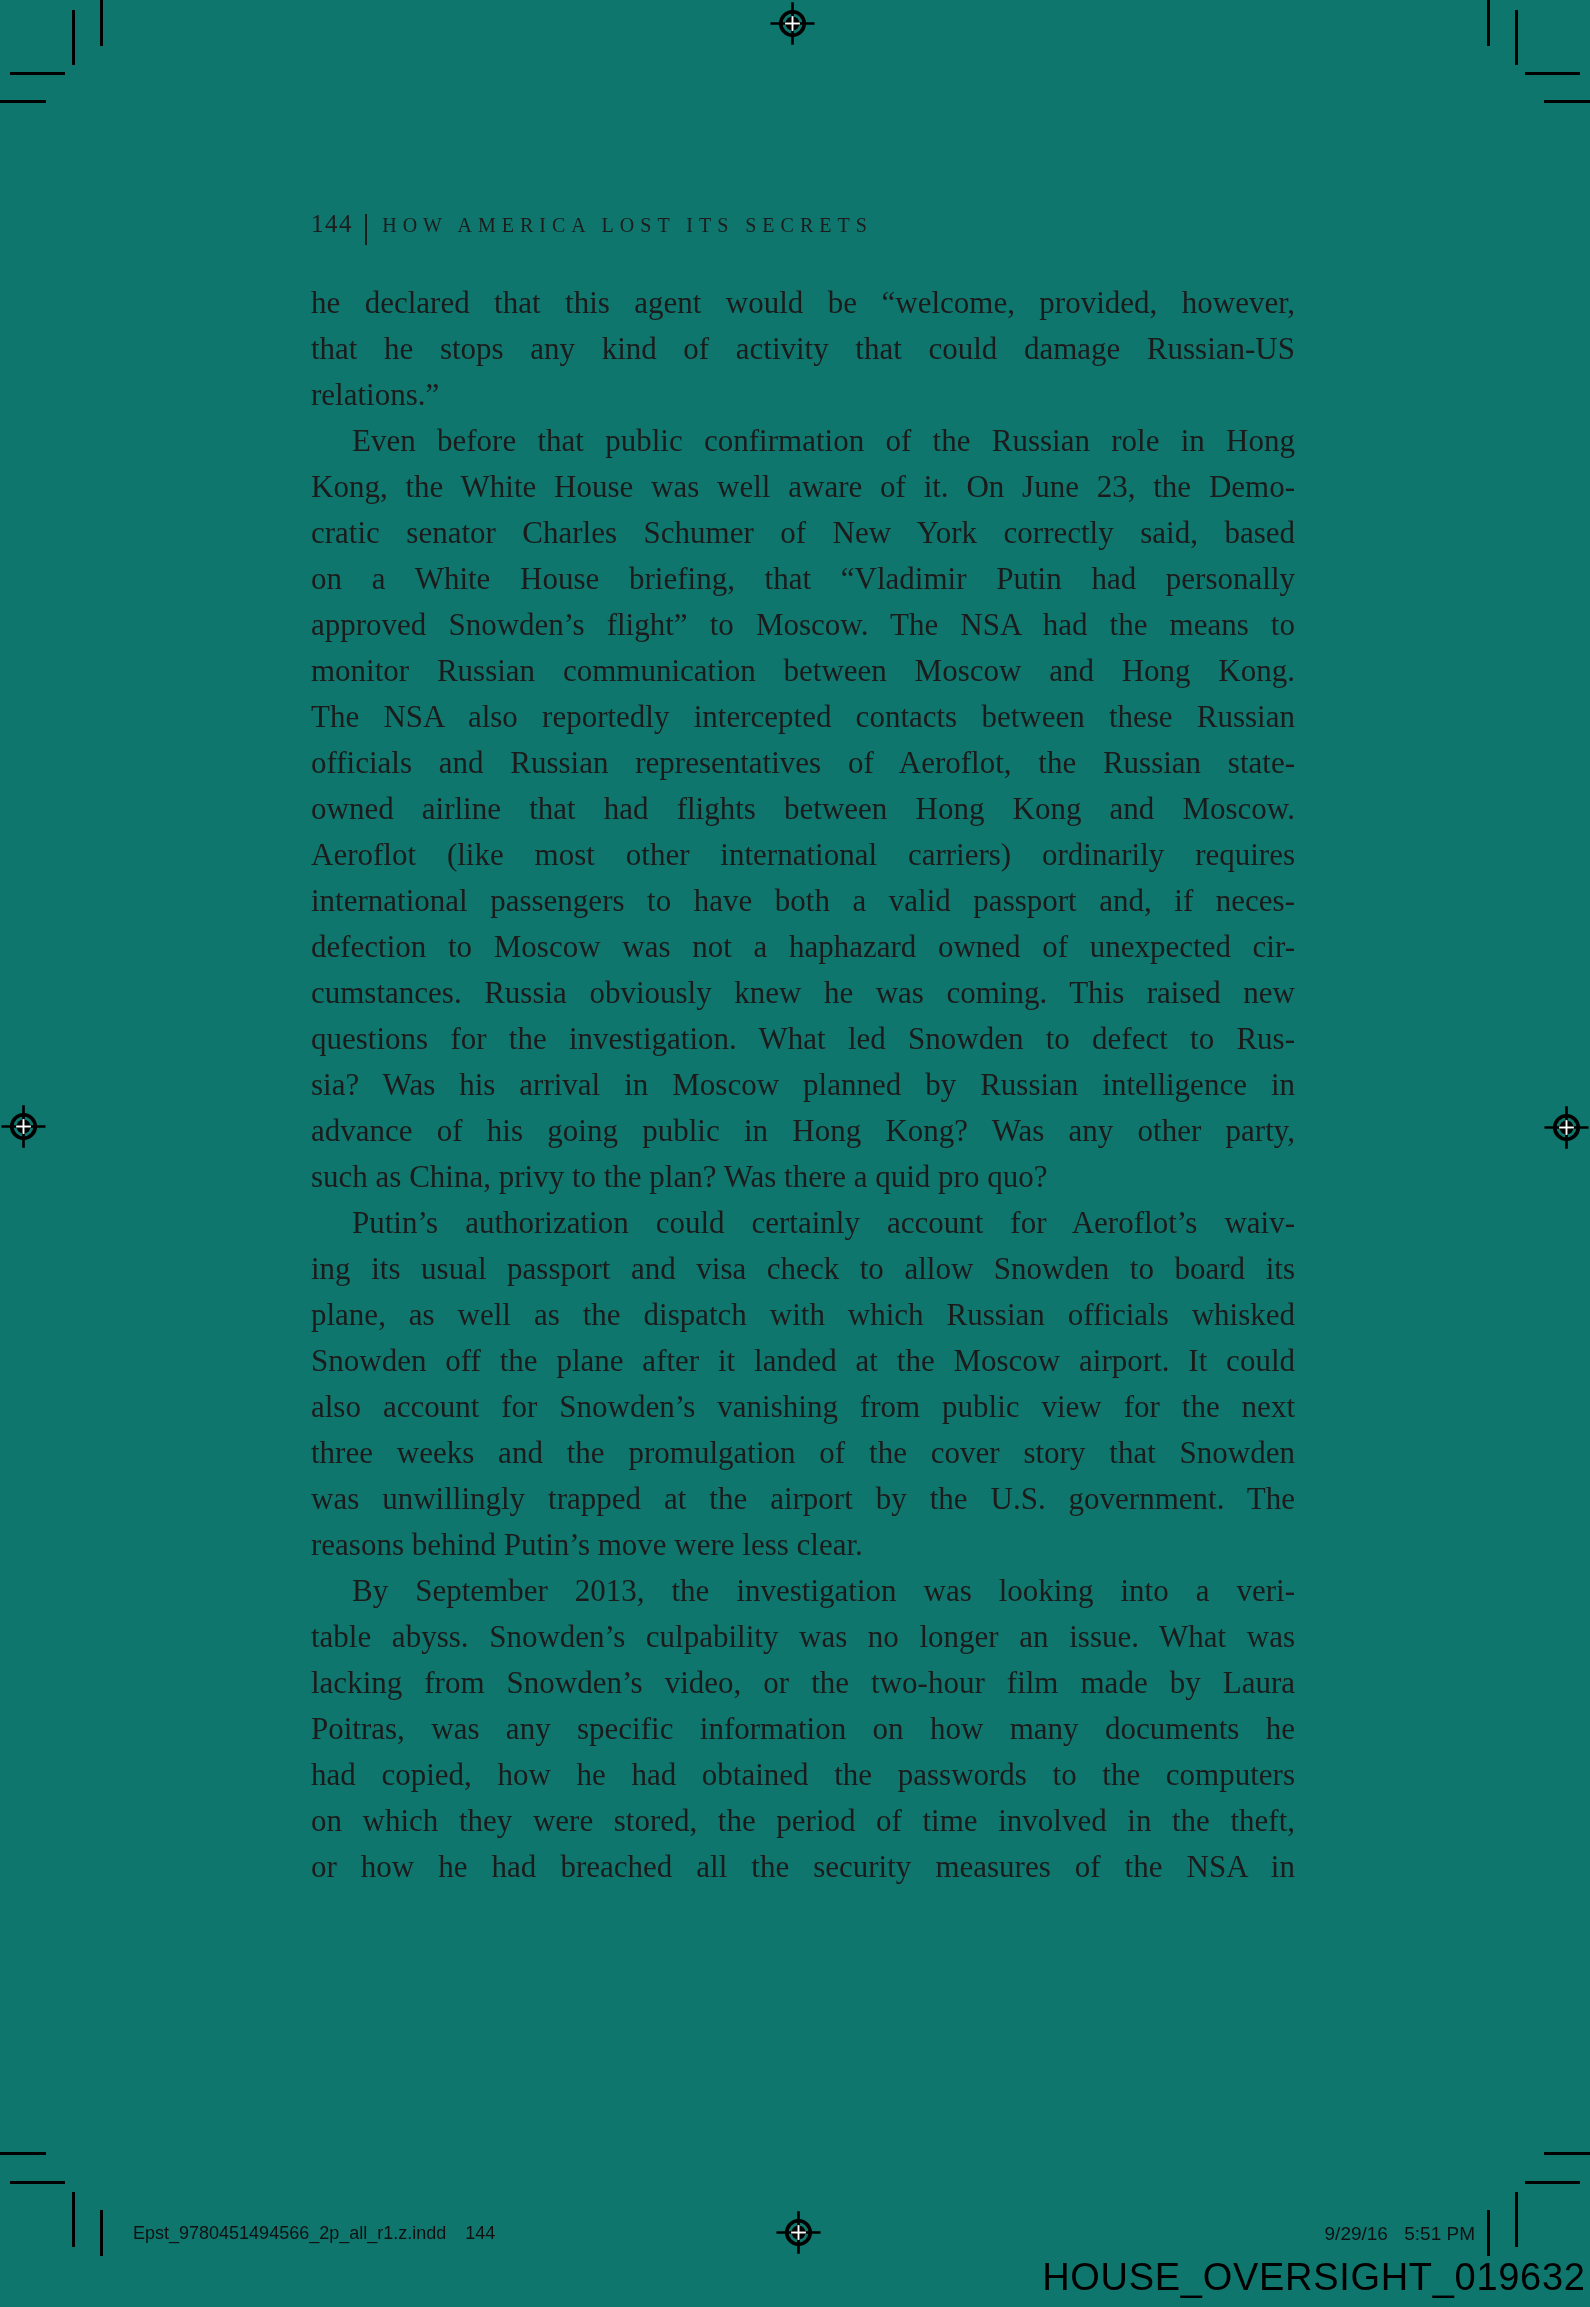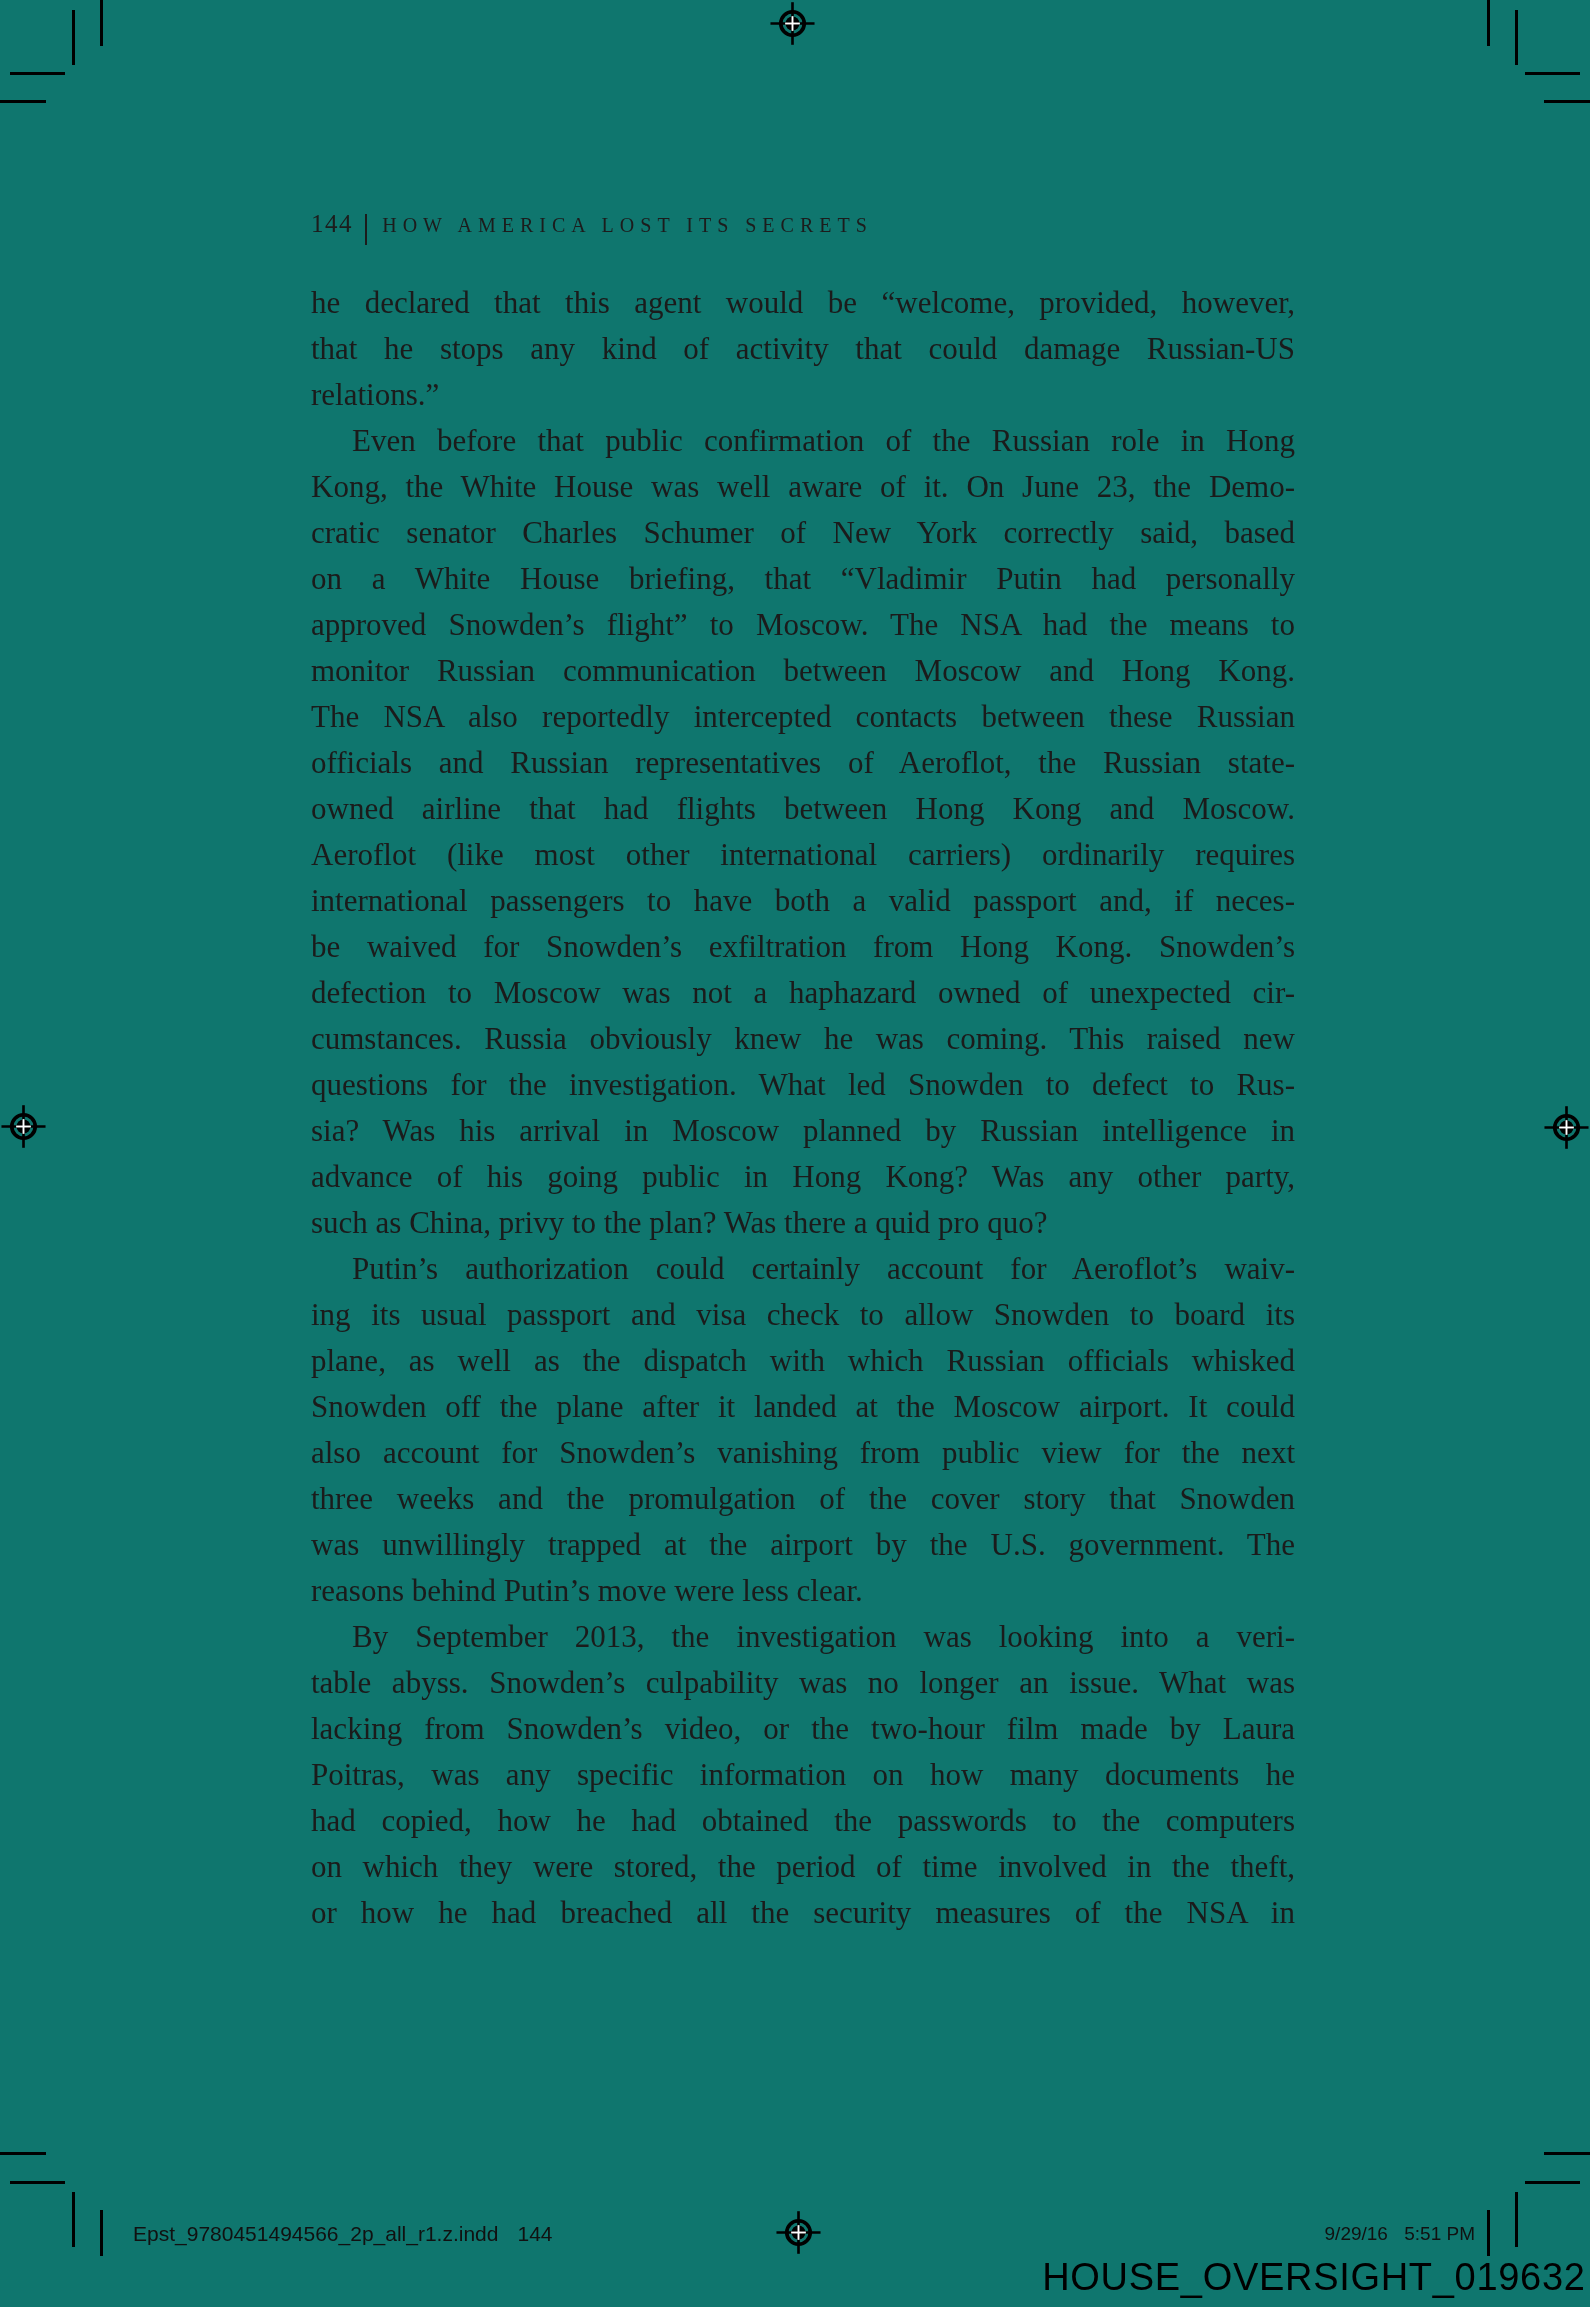"be waived for Snowden’s exfiltration" div.bline { html: <div>be waived for Snowden’s exfiltration from Hong Kong. Snowden’s</div> -> none }
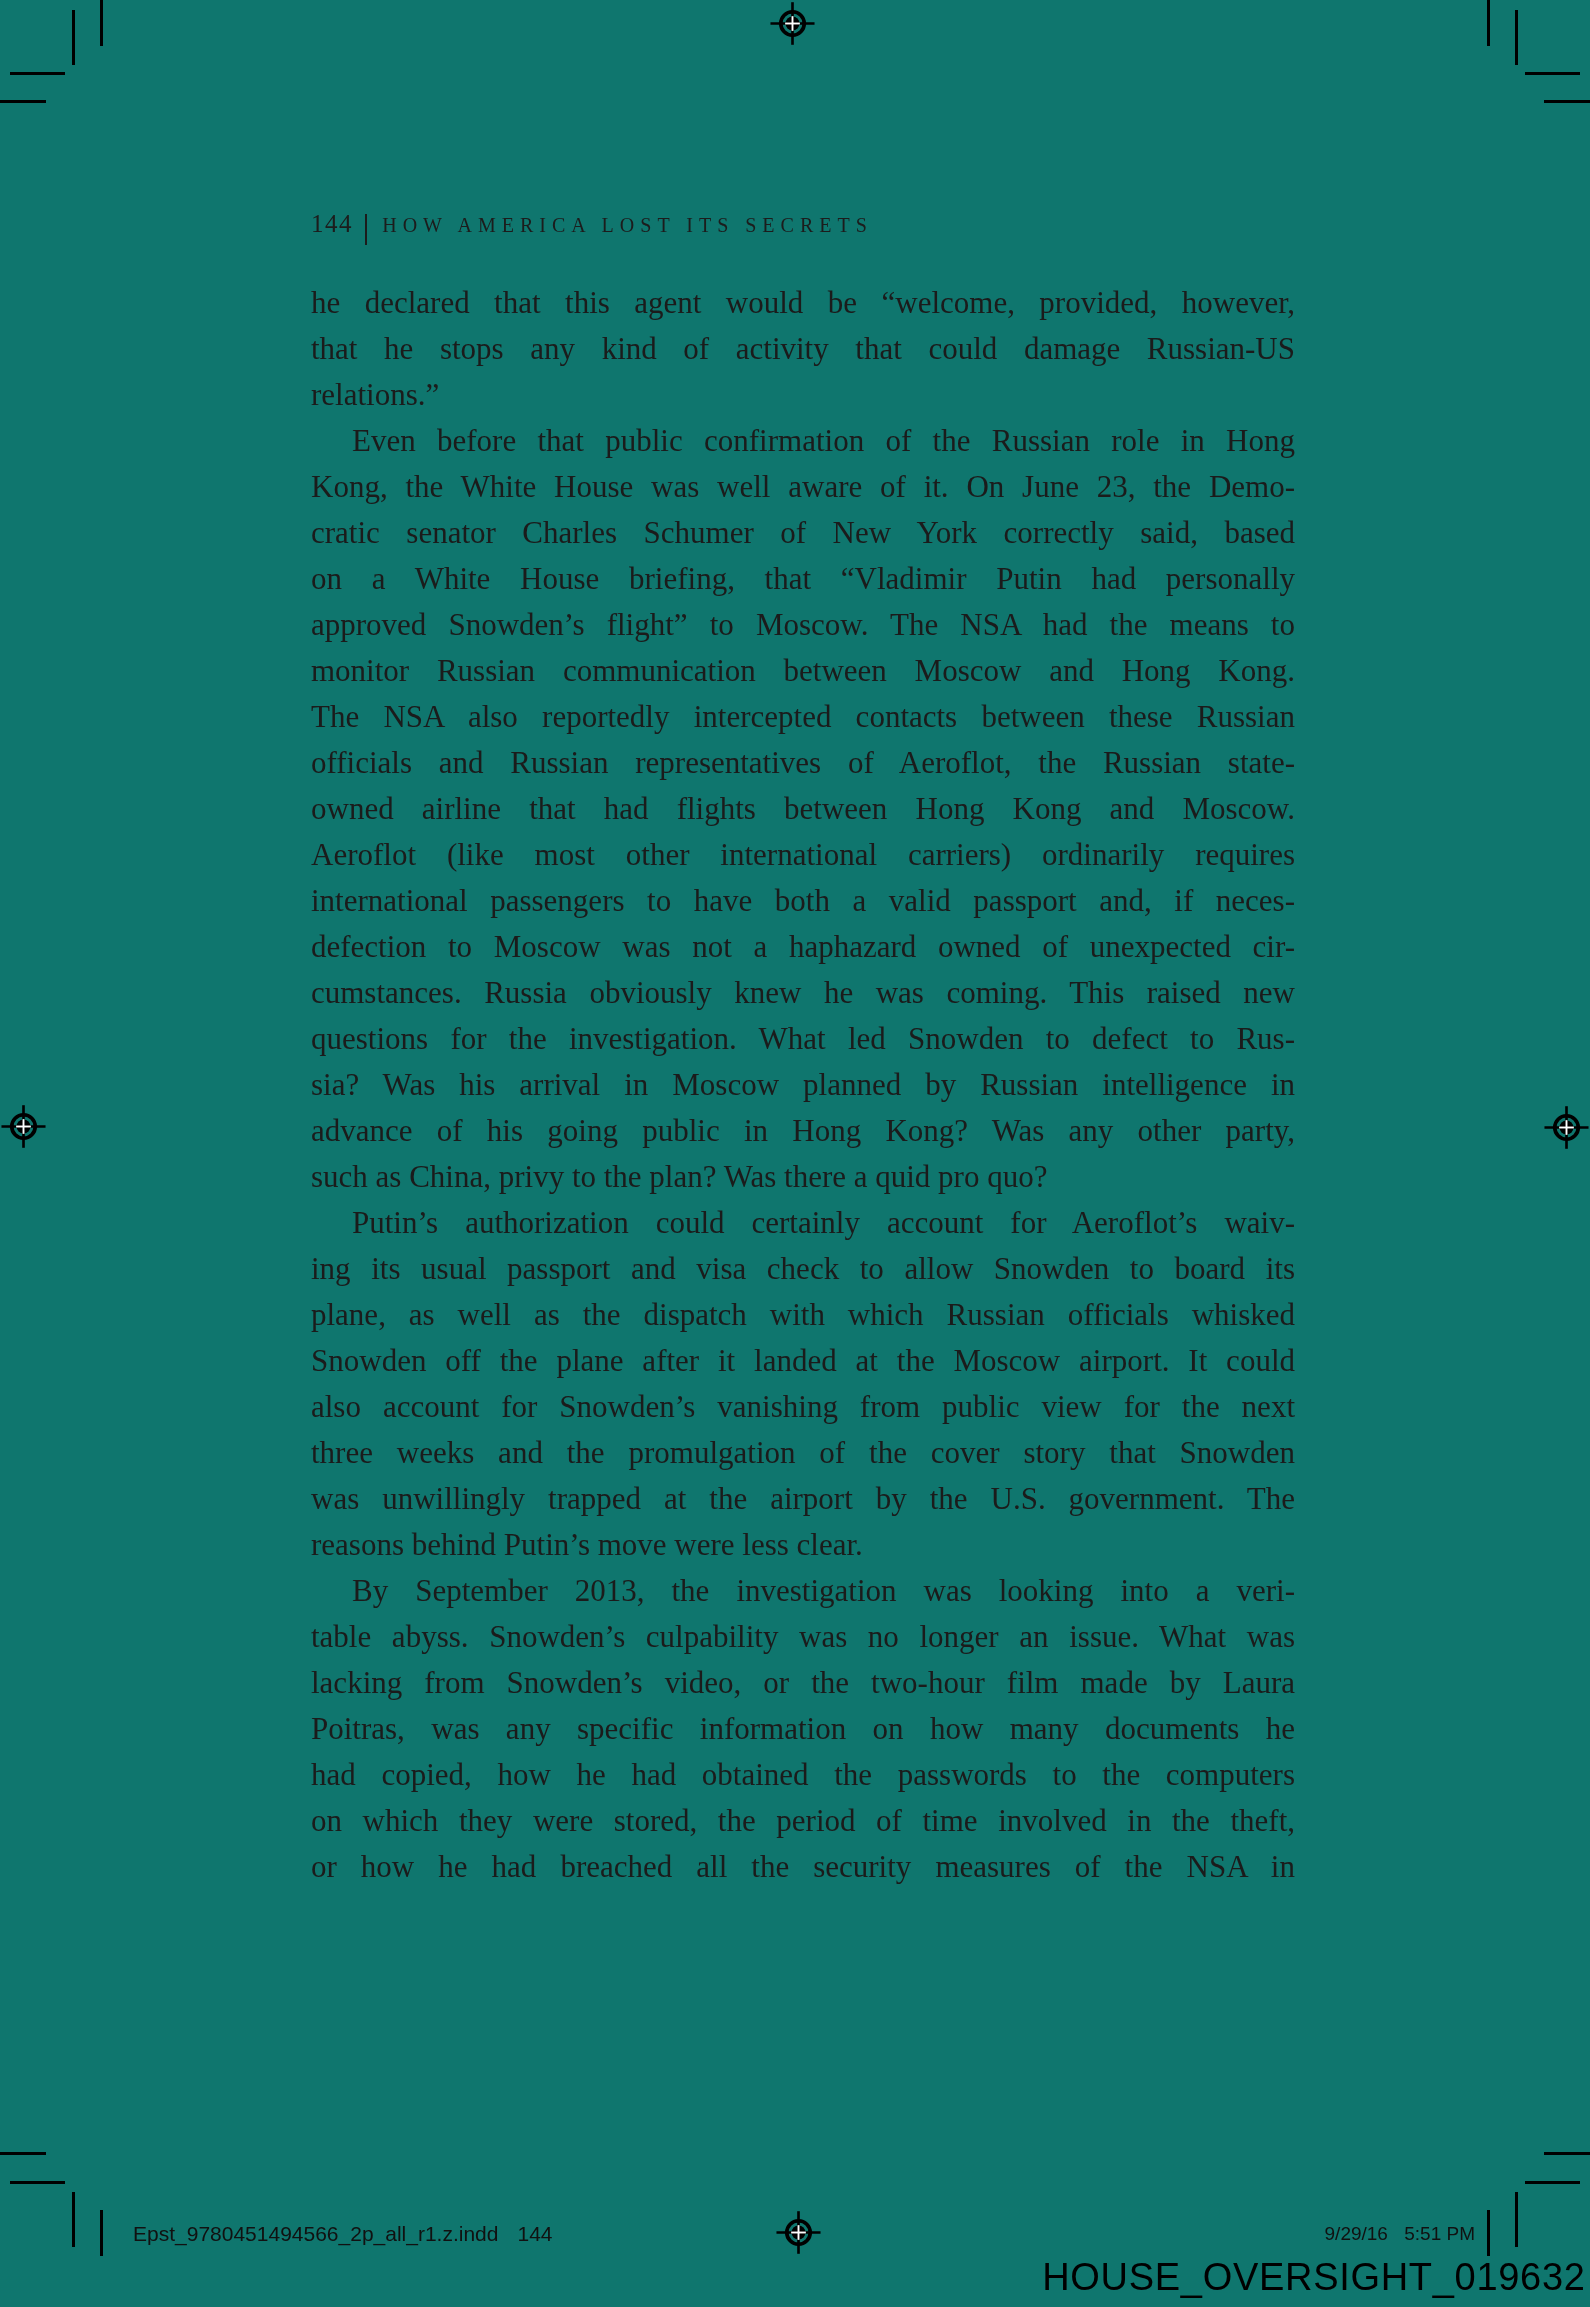"Epst_9780451494566_2p_all_r1.z.indd 144" #footer-slug { font-size: 21px -> 18px }
